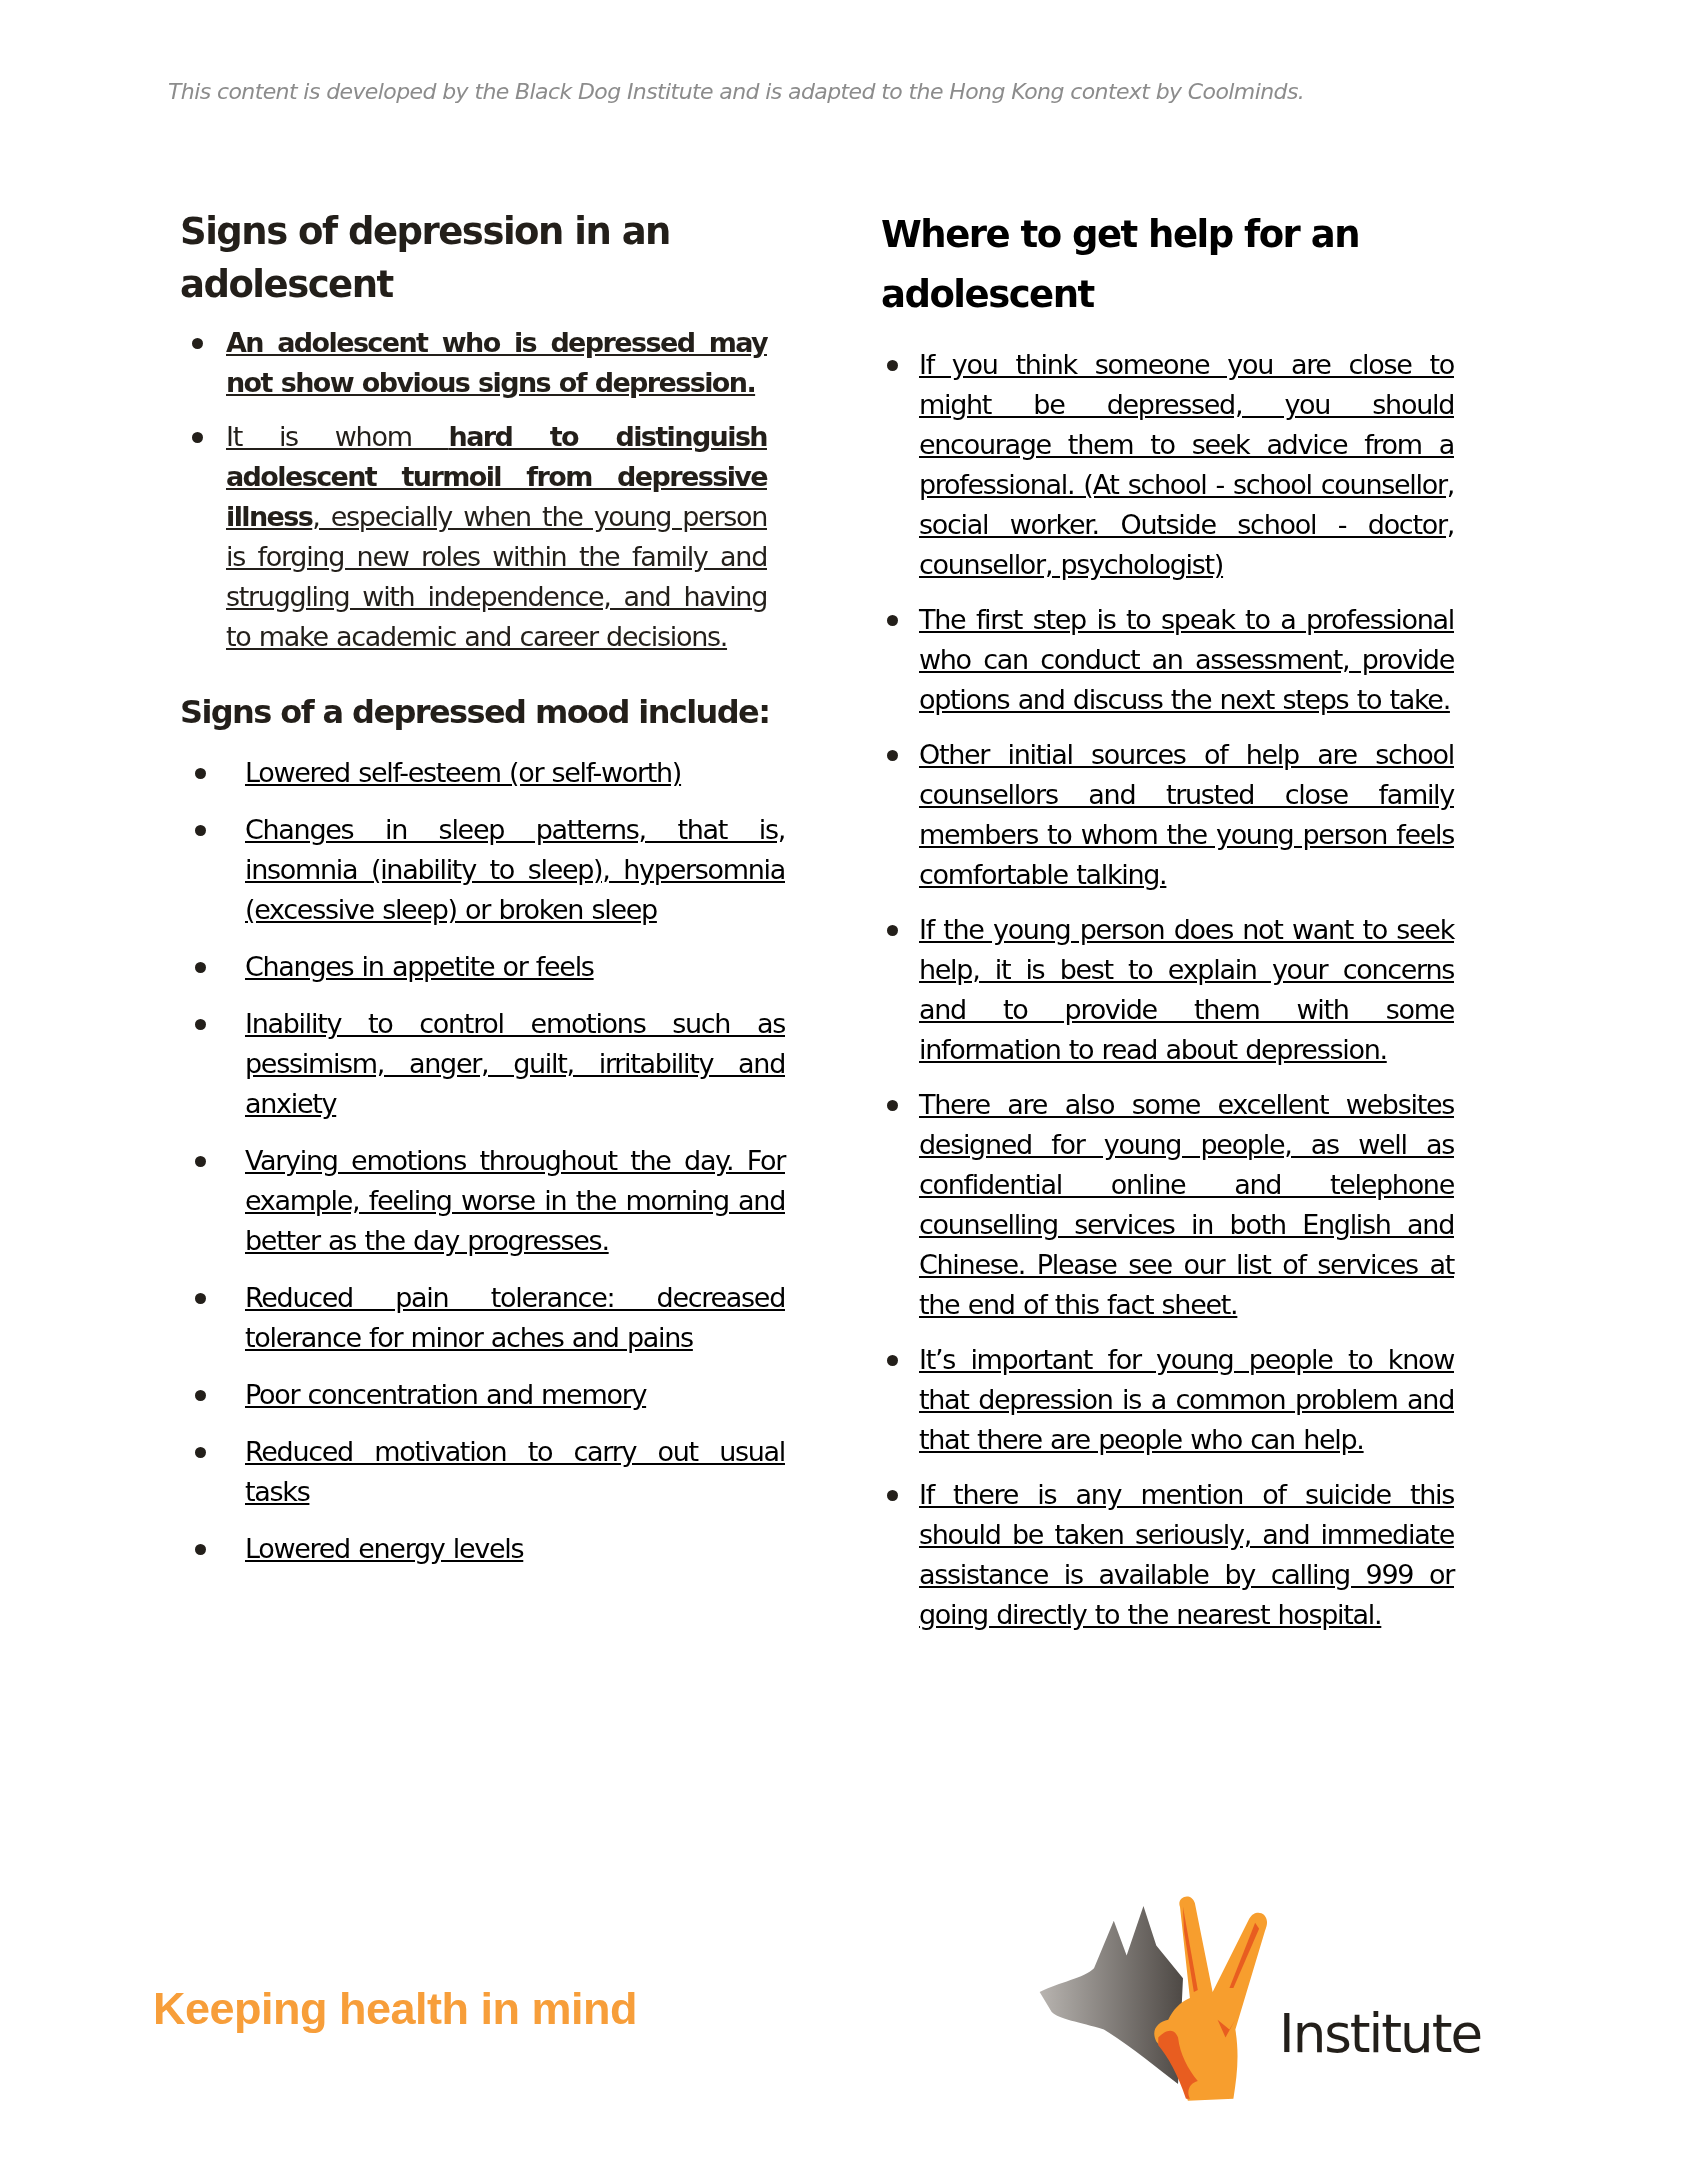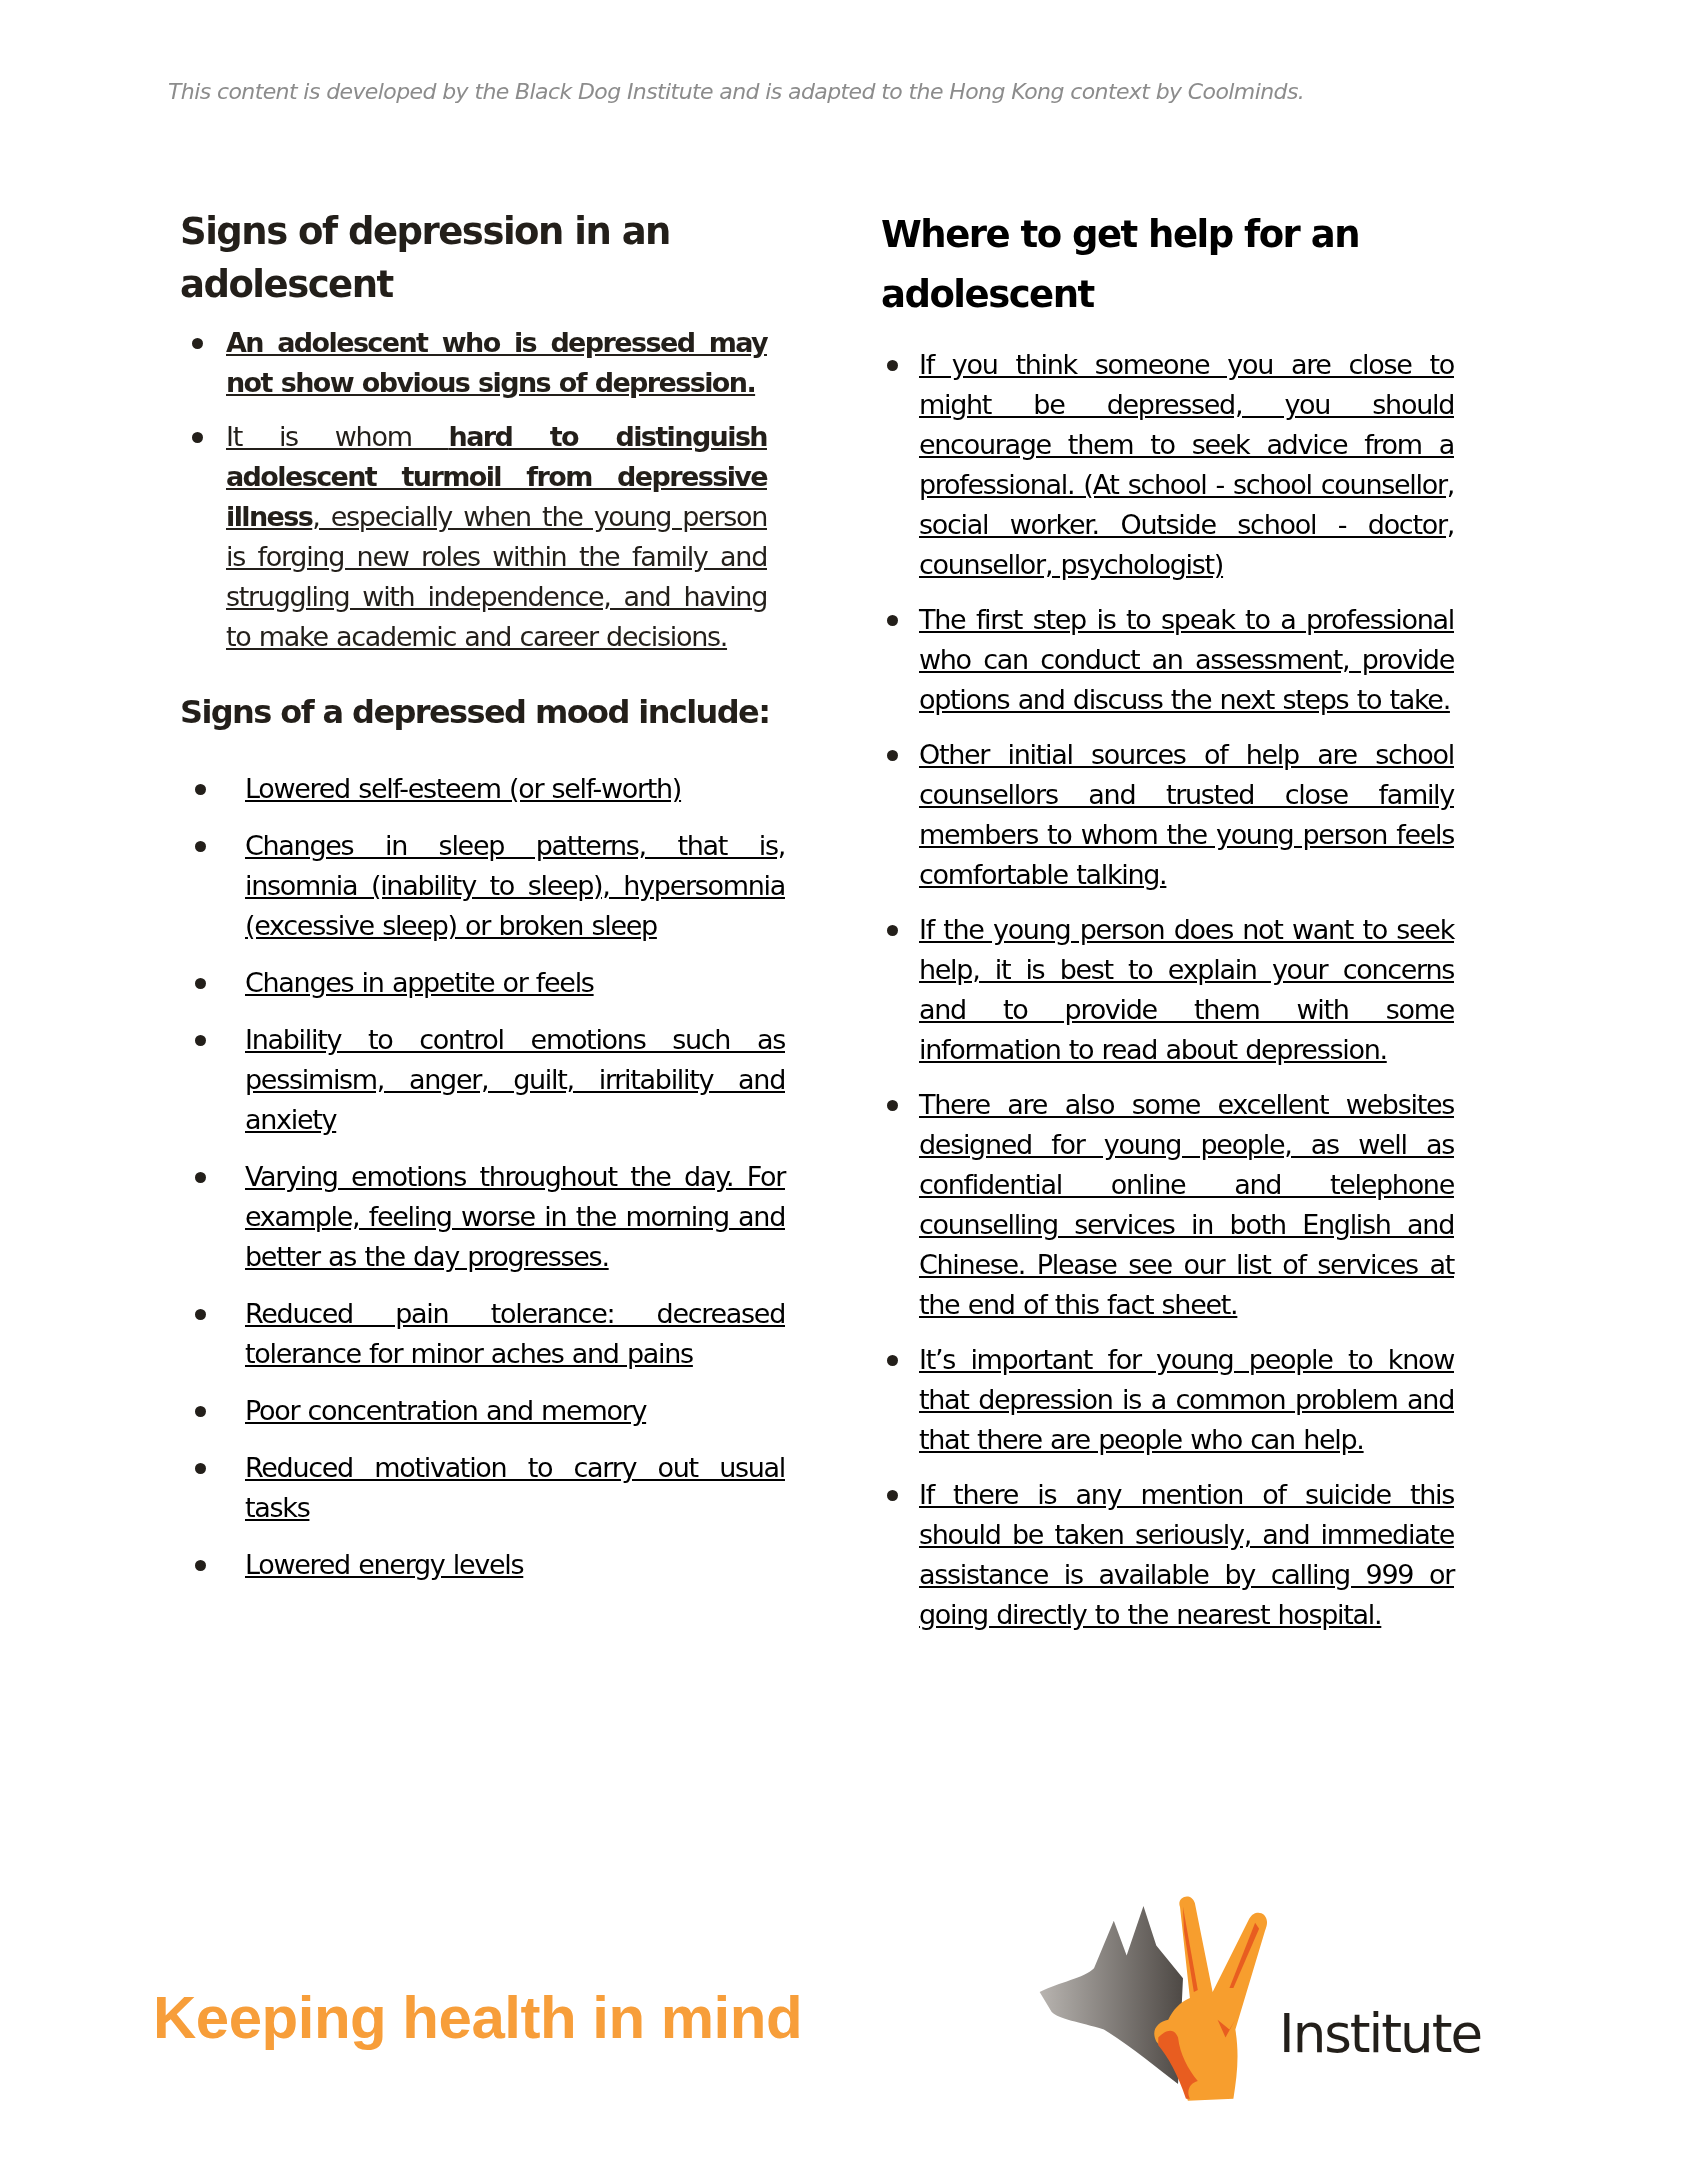"Lowered self-esteem (or self-worth)" .mood { margin-top: 32px -> 16px }
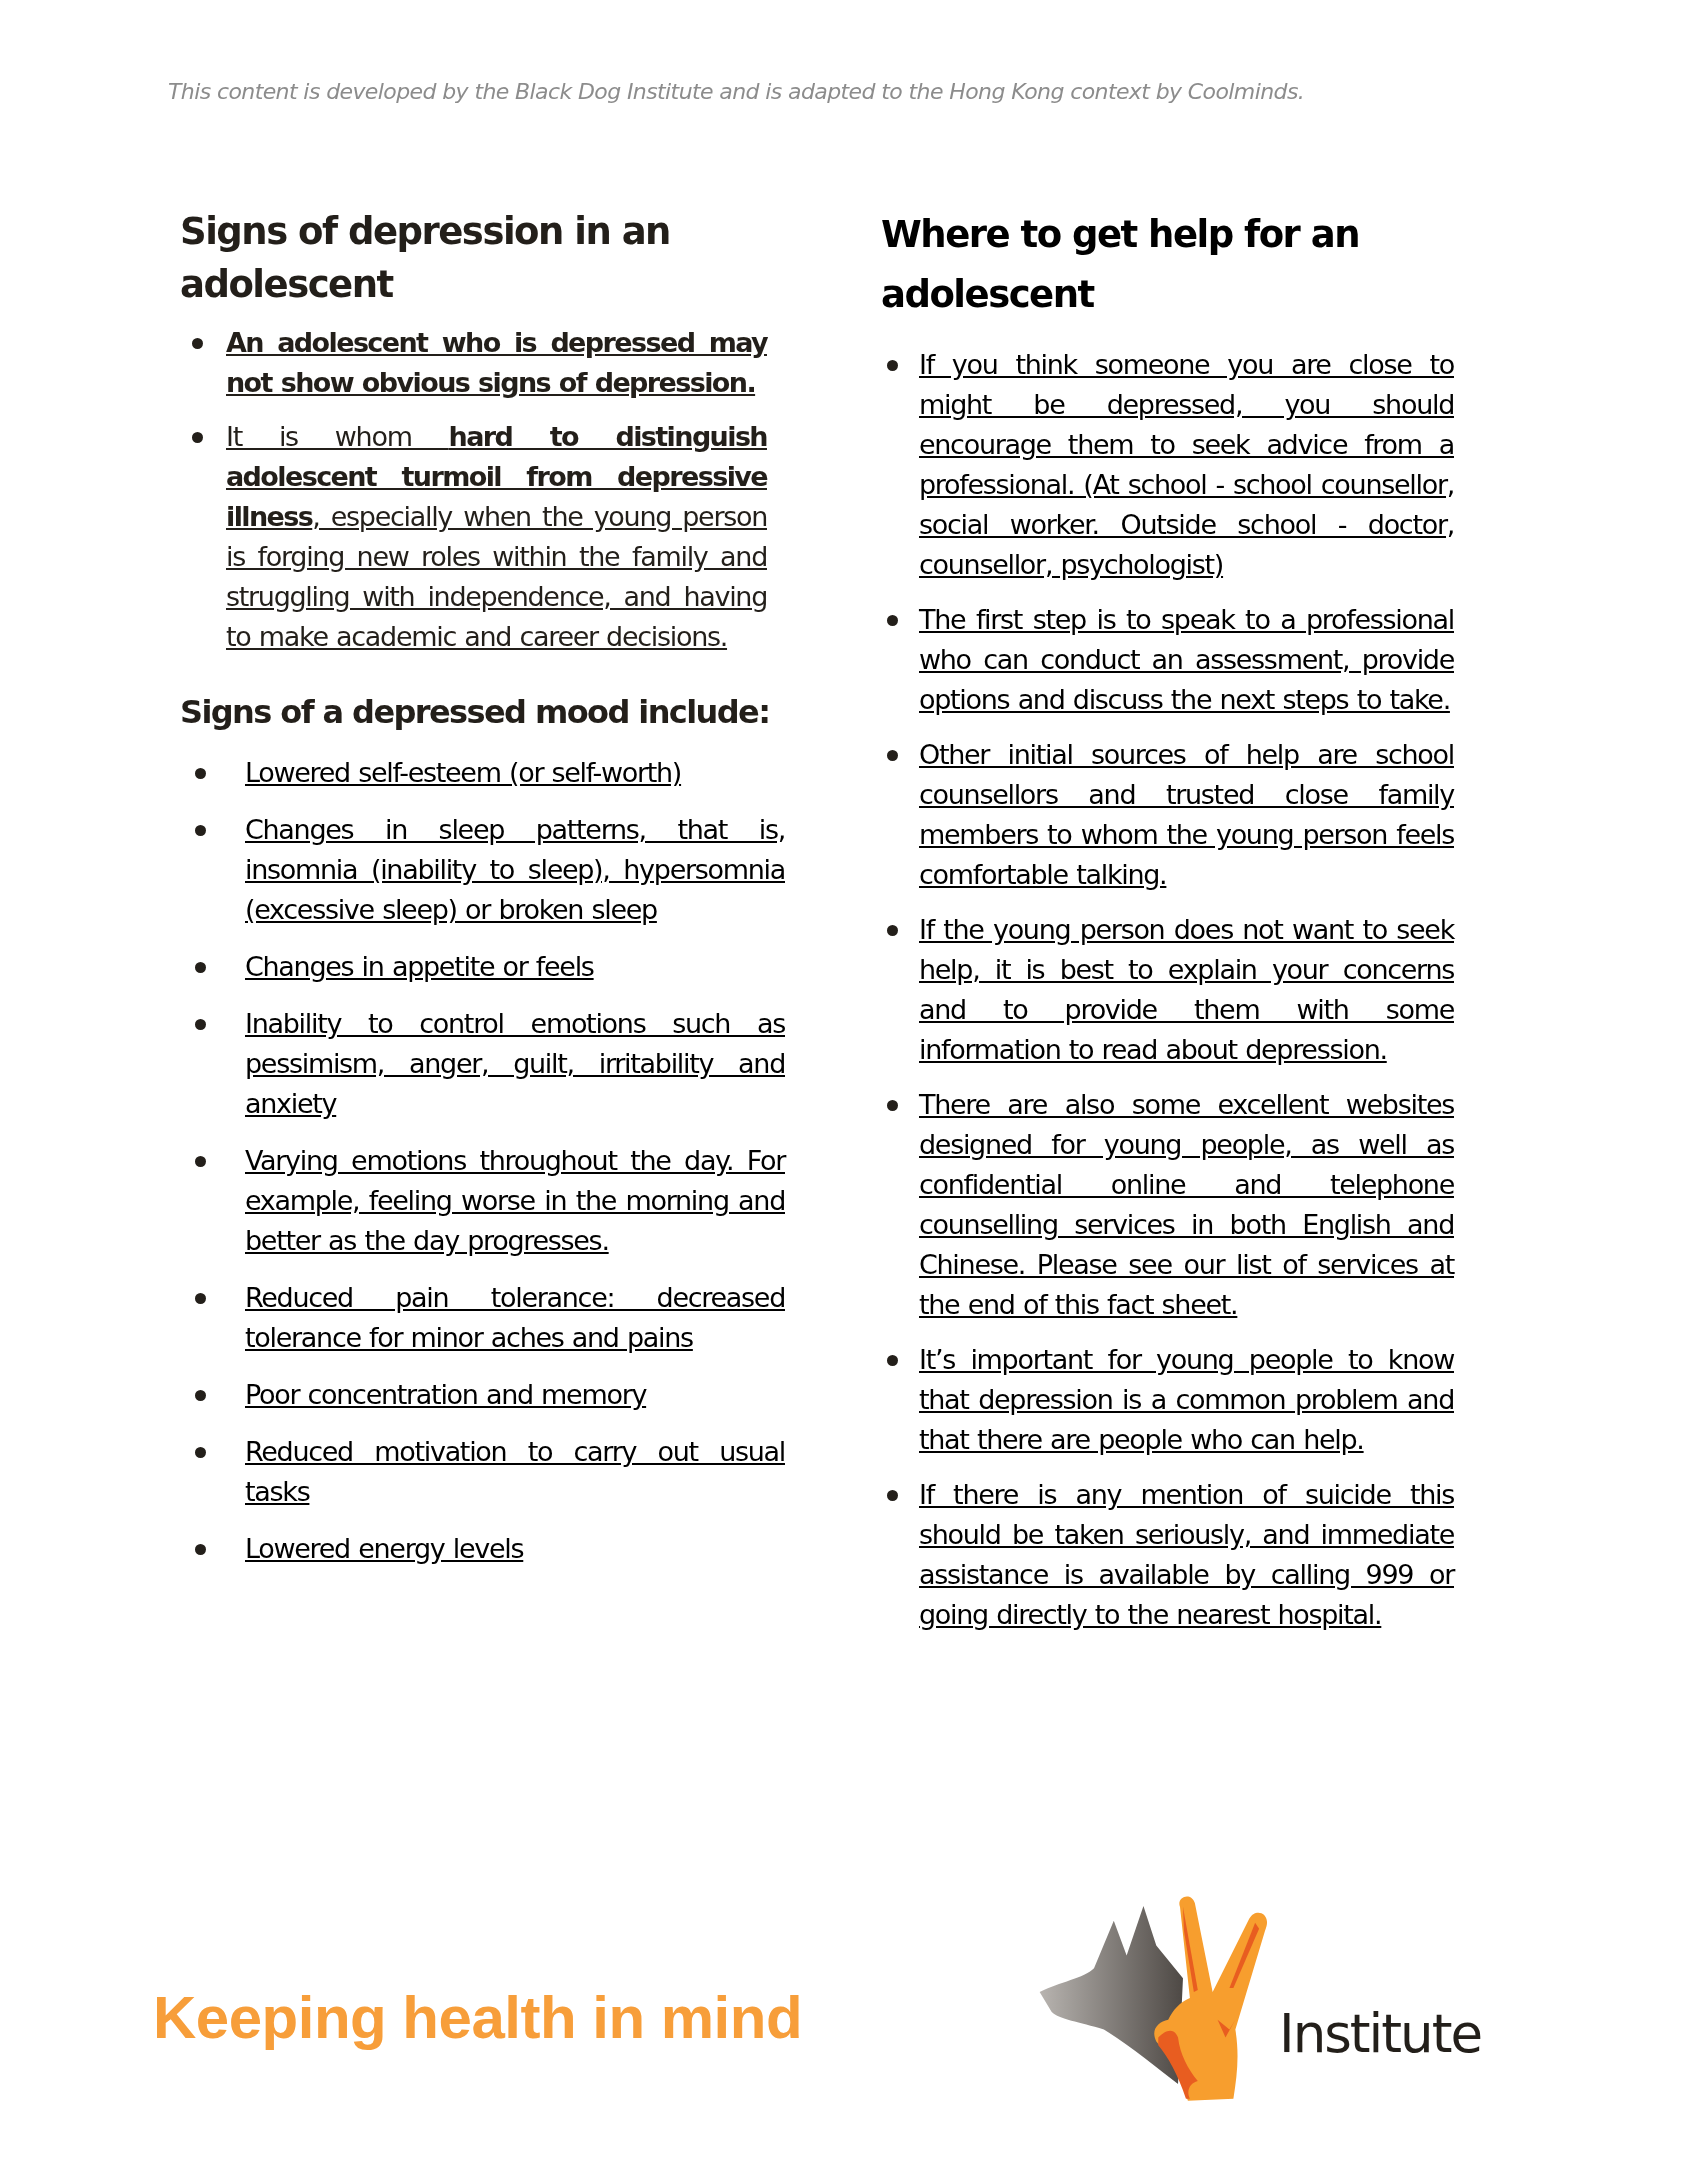"Keeping health in mind" .tagline { font-size: 60px -> 45px }
